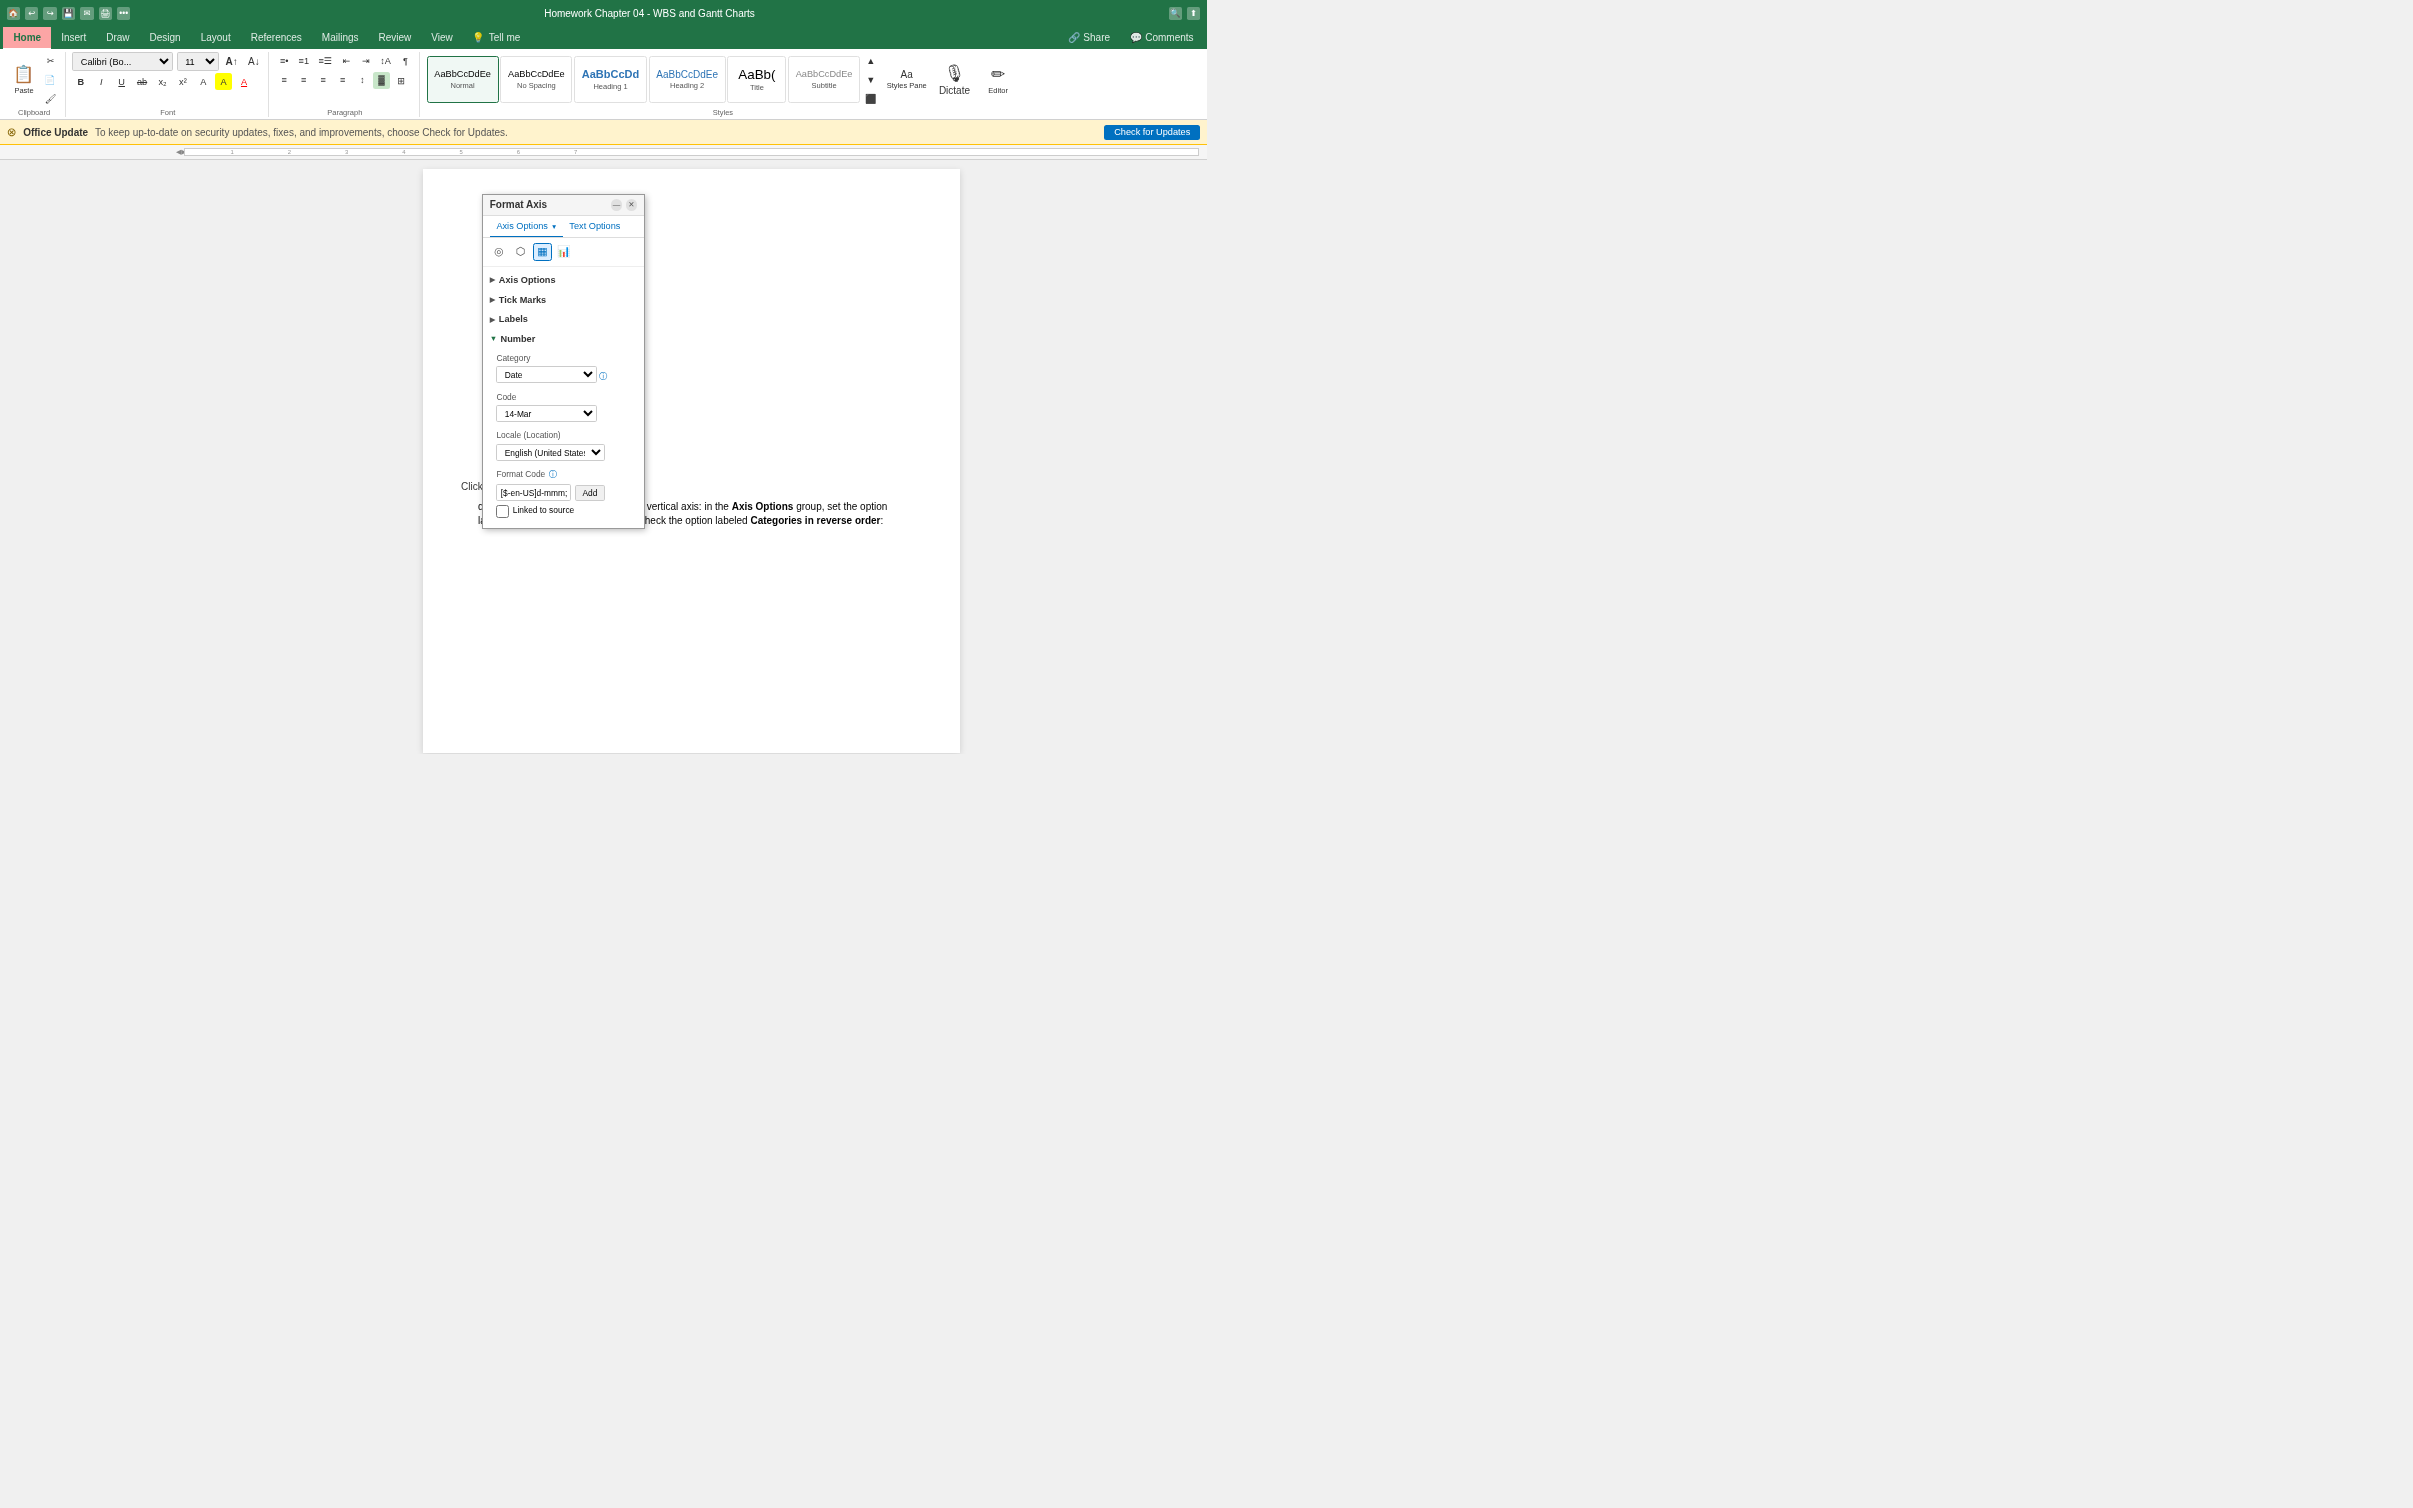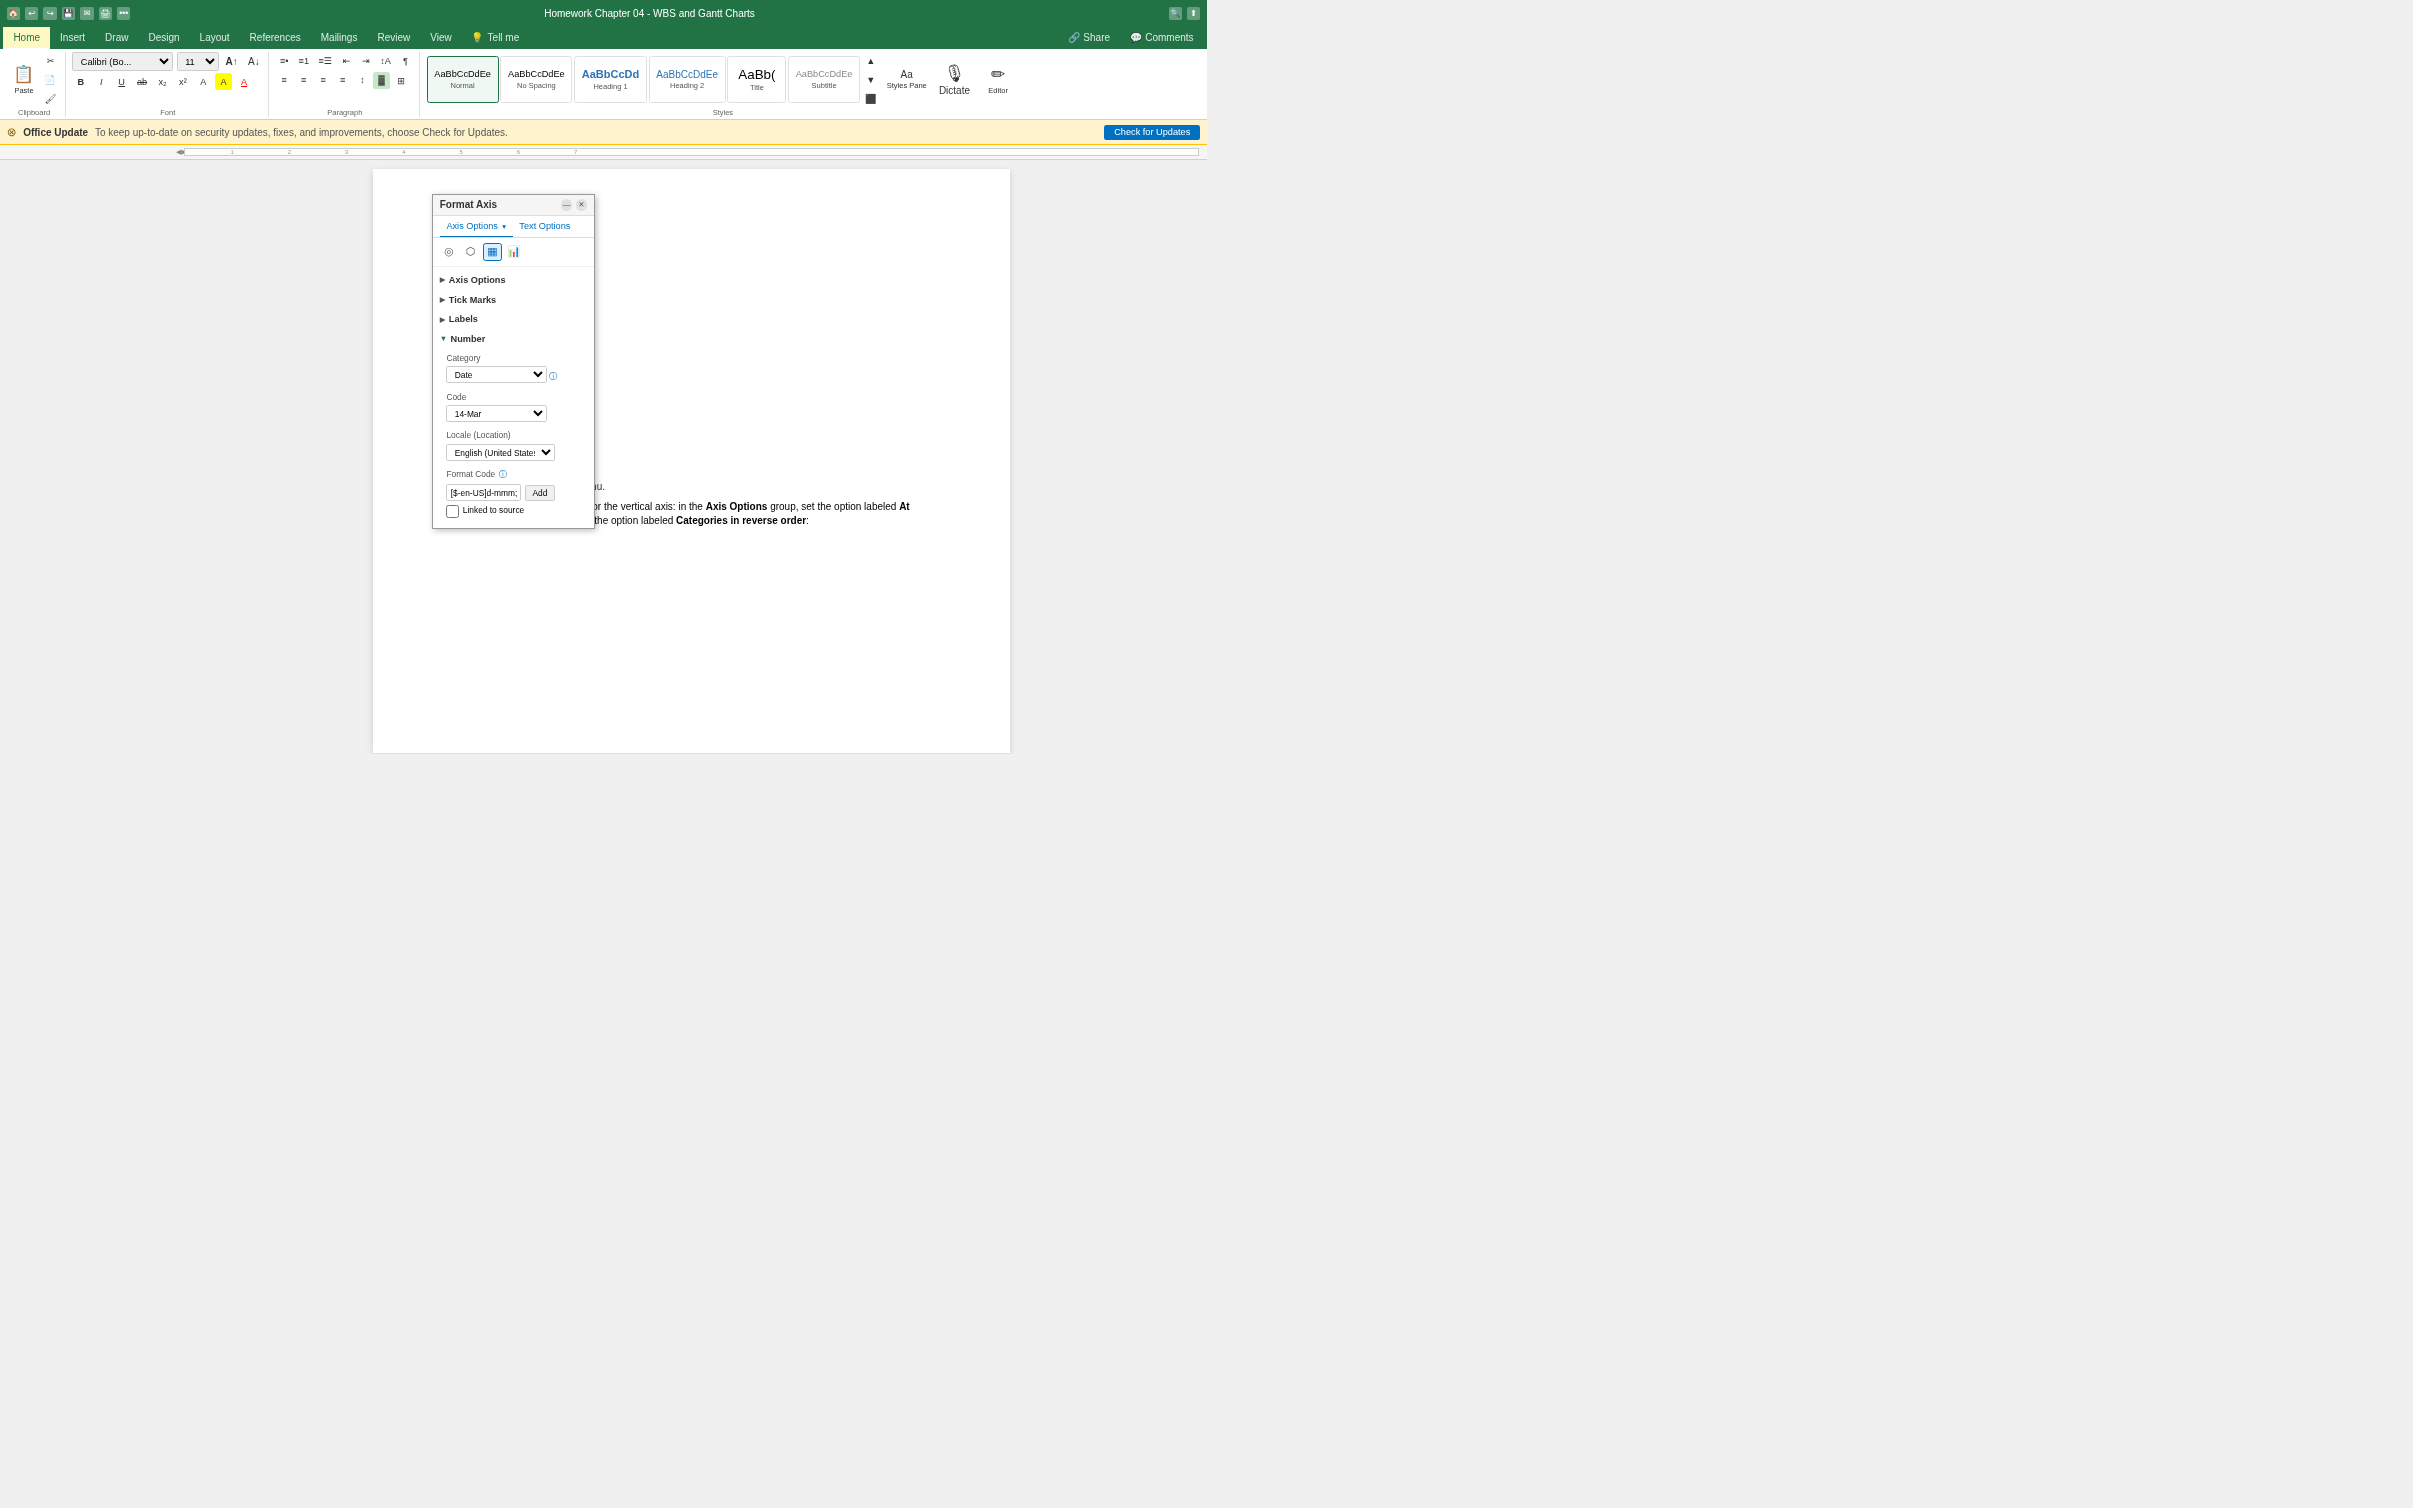"Home" .ribbon-tab.active { background: #fef9c3 -> #fca5a5; font-weight: 400 -> 700 }
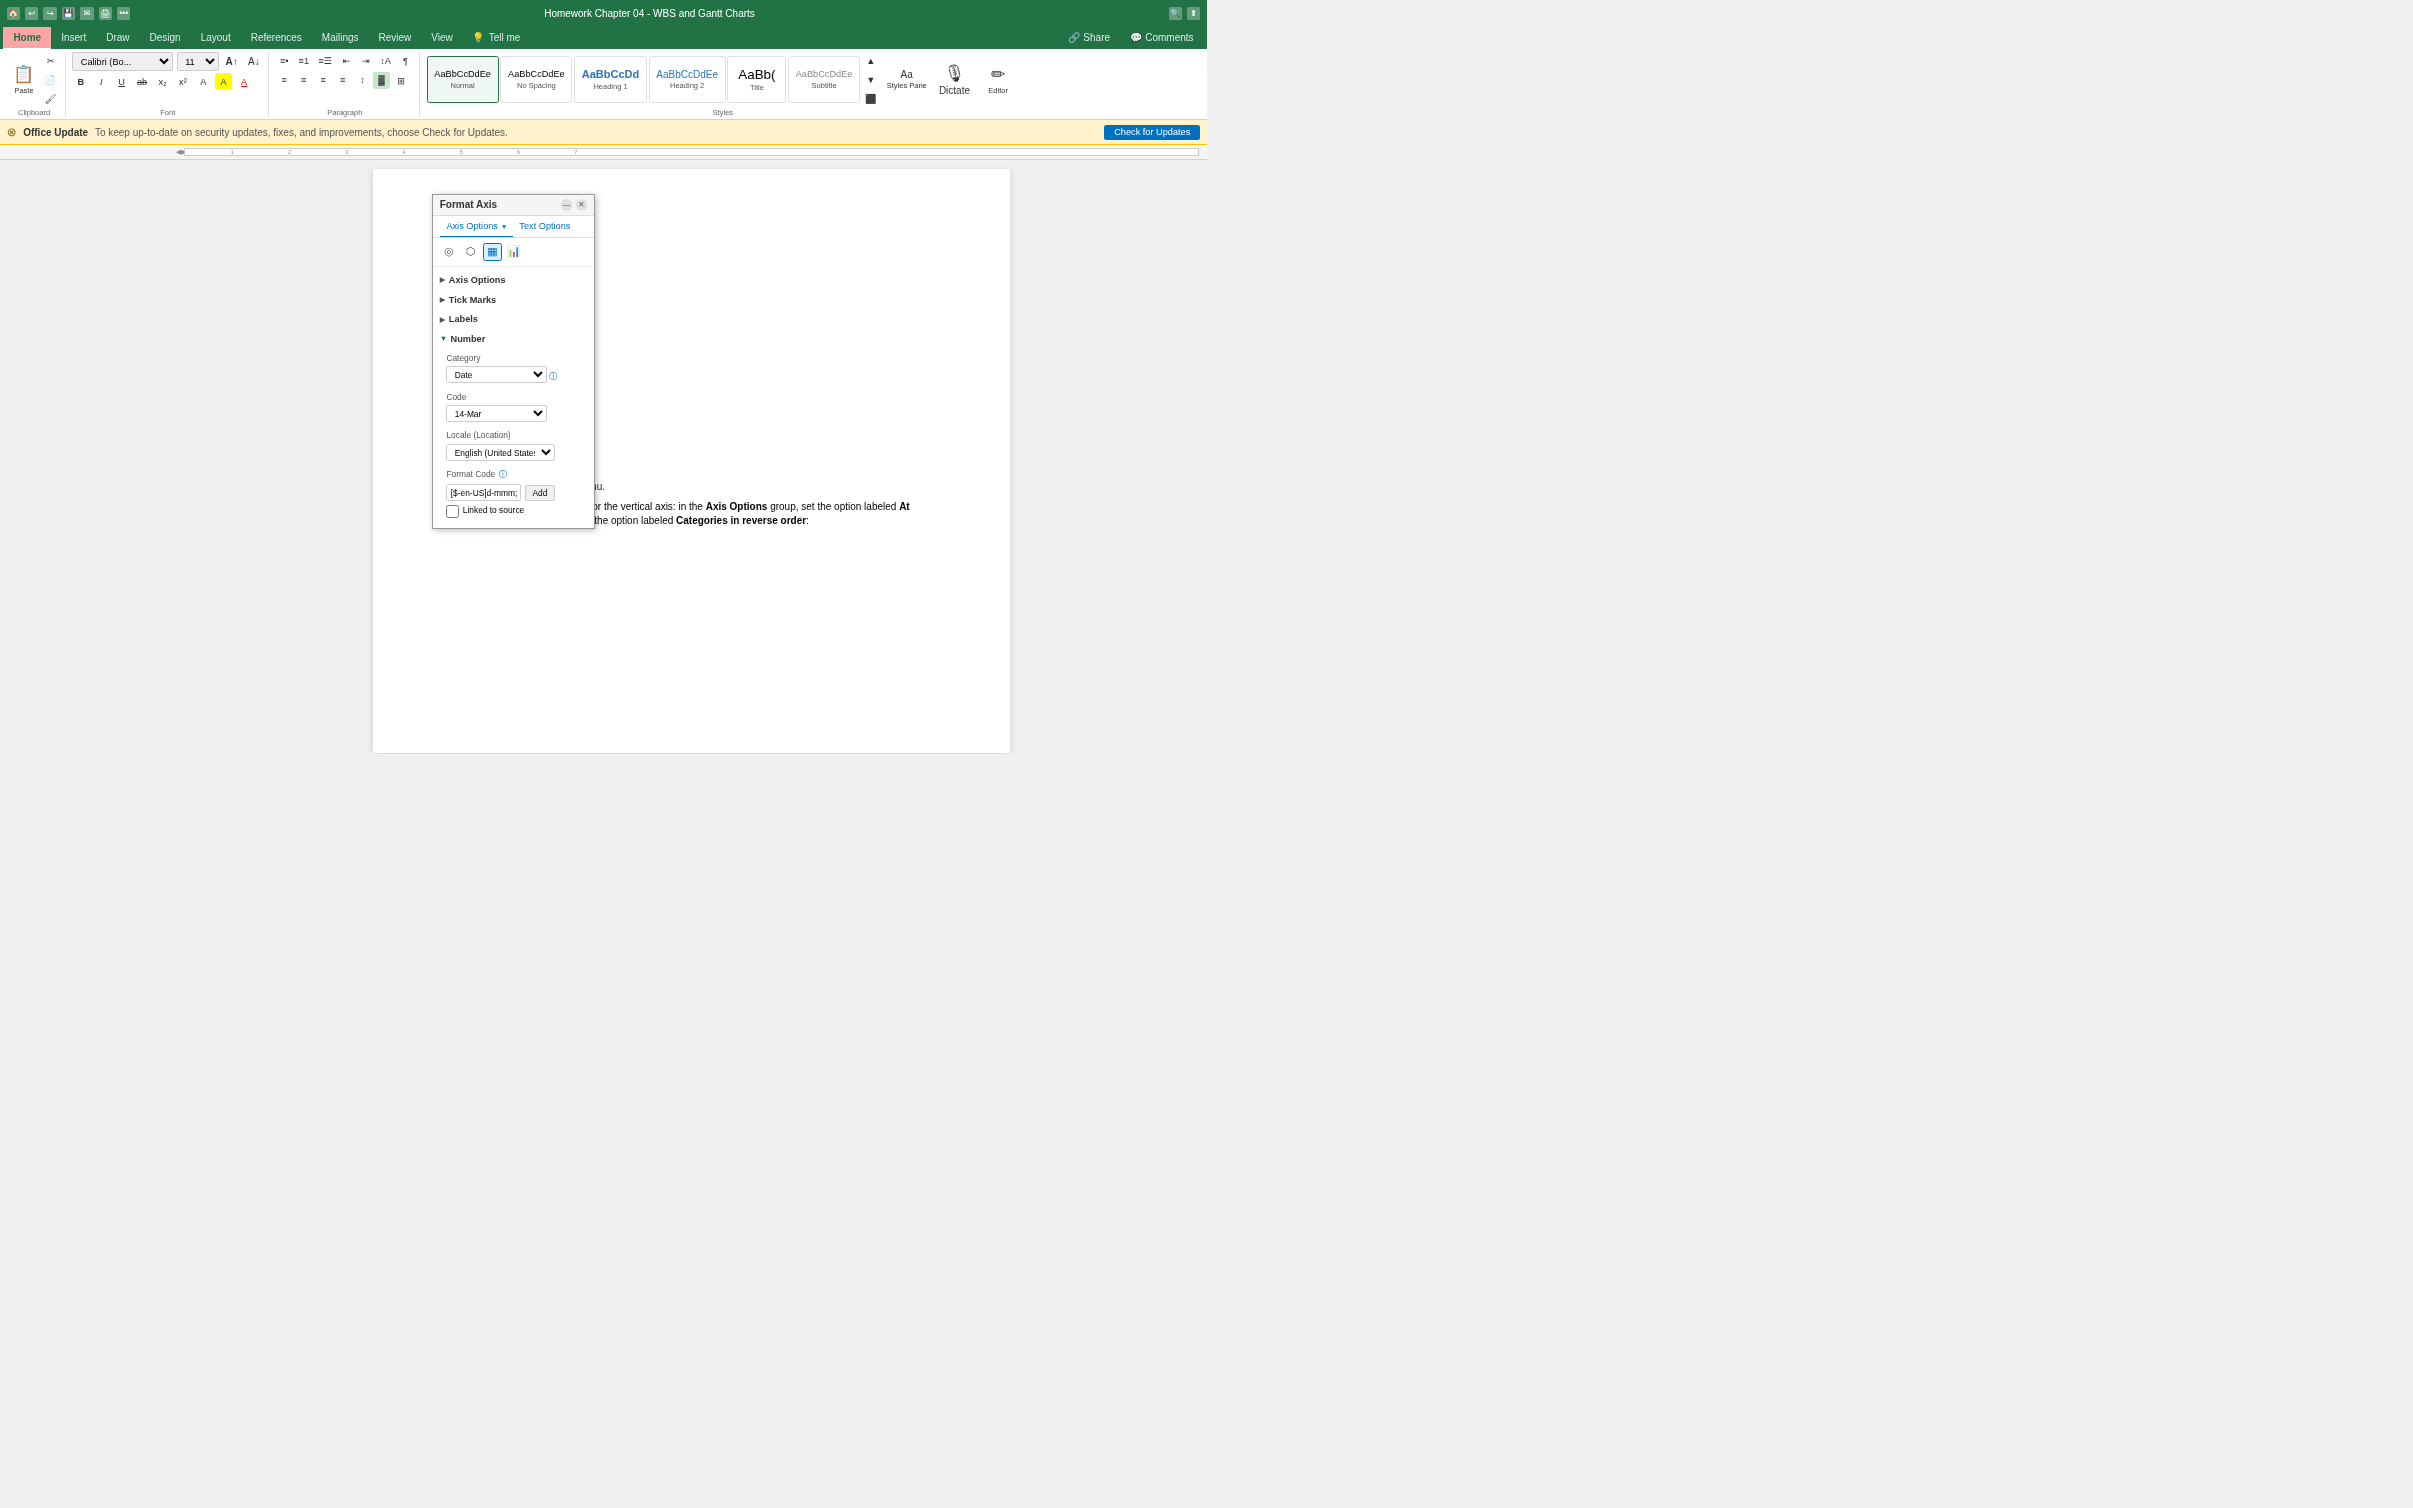"Format Axis" #page { padding: 34px 62px -> 34px 38px; width: 637px -> 537px }
